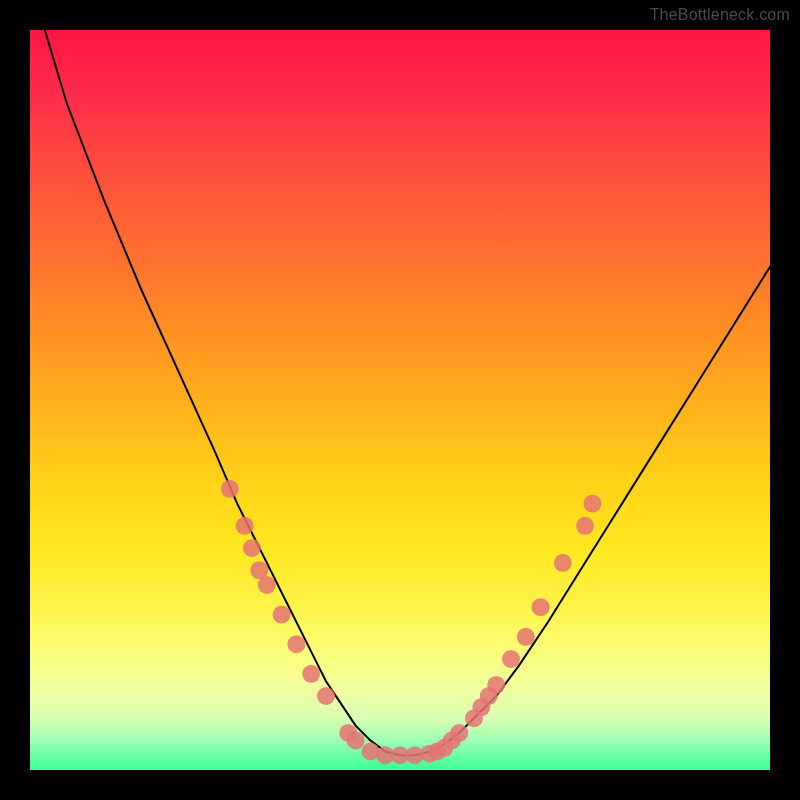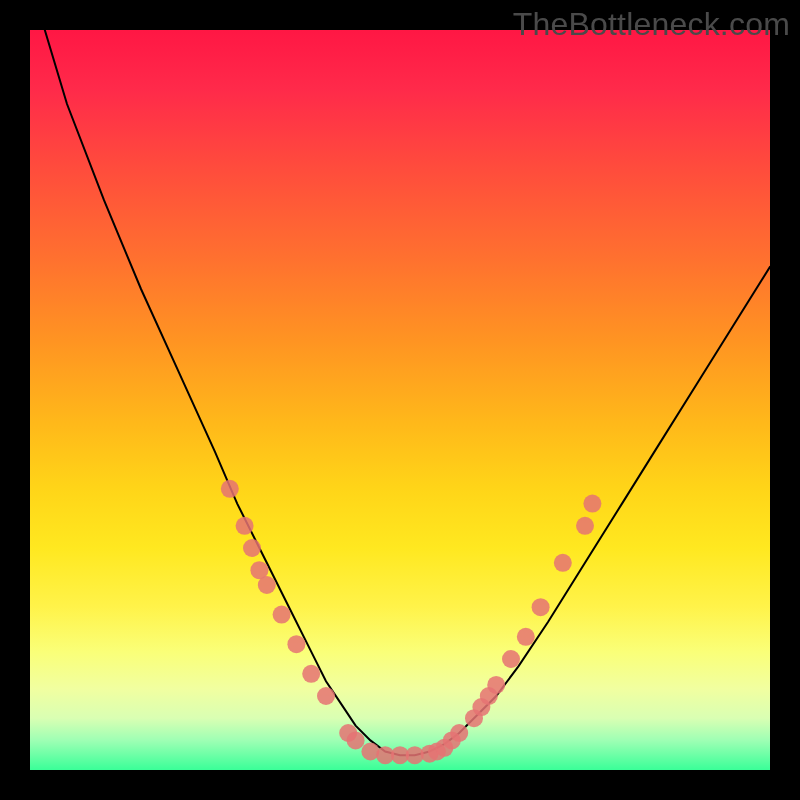"TheBottleneck.com" .watermark { font-size: 32px -> 16px }
